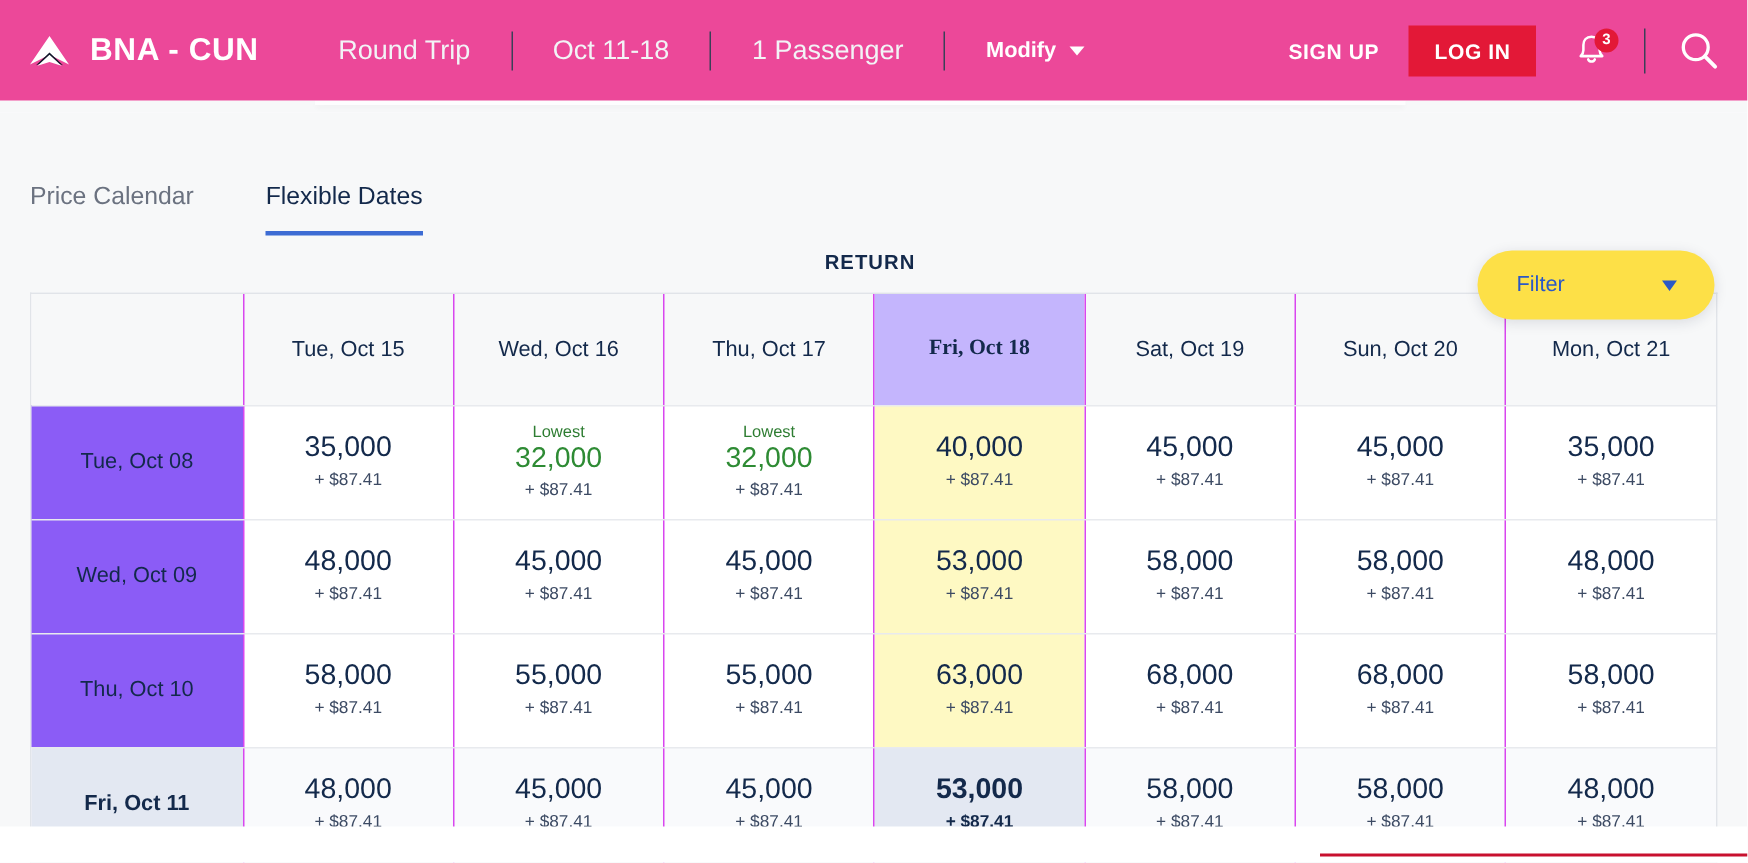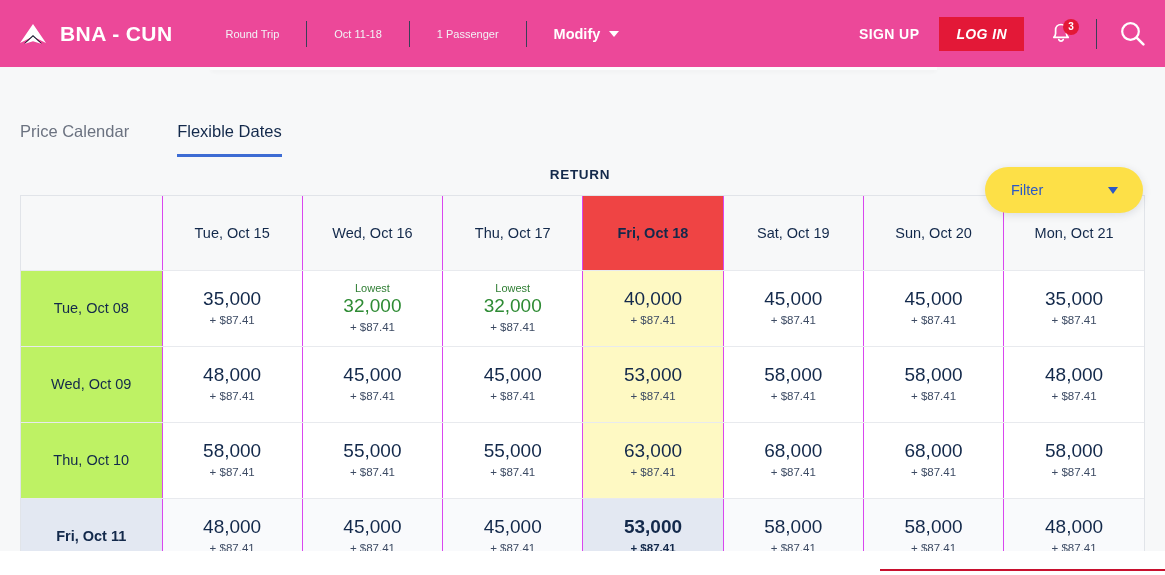"Round Trip" .trip-item { font-size: 11px -> 18px }
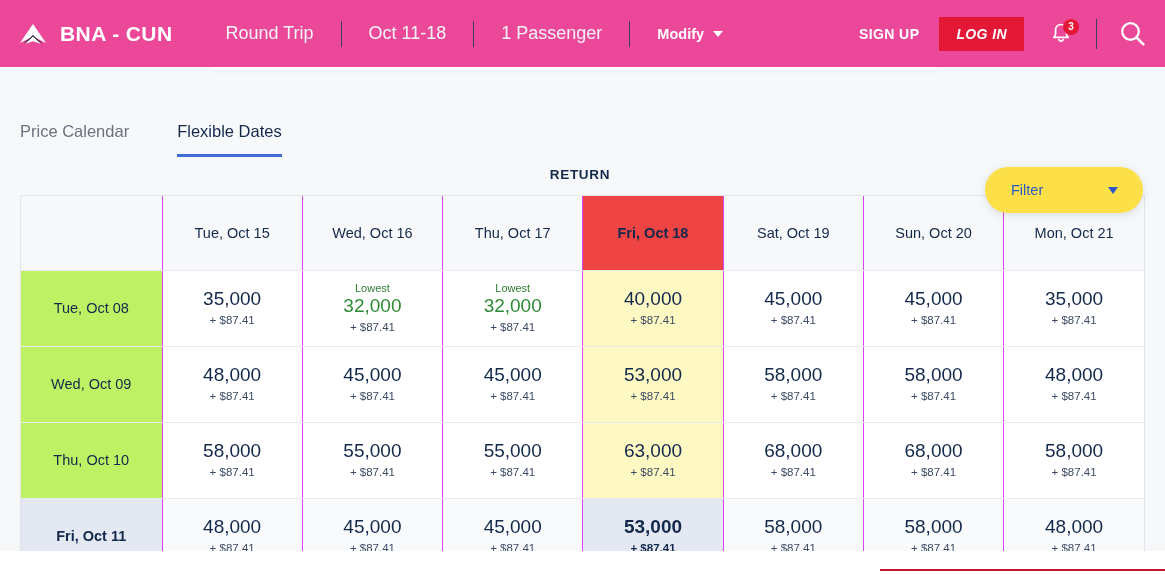"LOG IN" .login-btn { font-style: italic -> none }
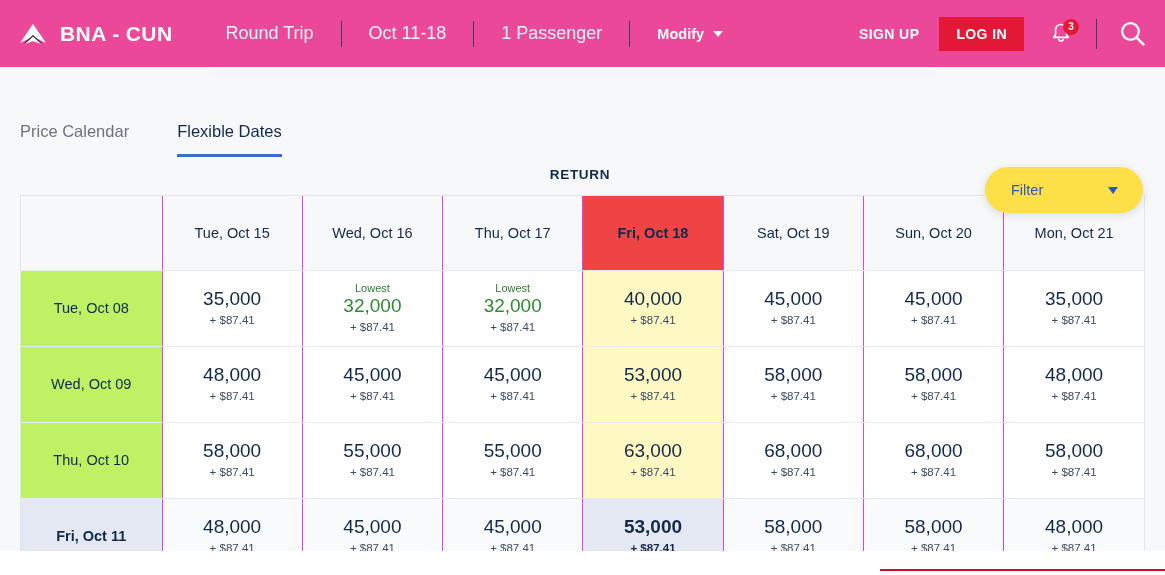"Fri, Oct 18" thead th.sel-col { background: #ef4444 -> #c4b5fd; font-family: none -> Liberation Serif, serif }
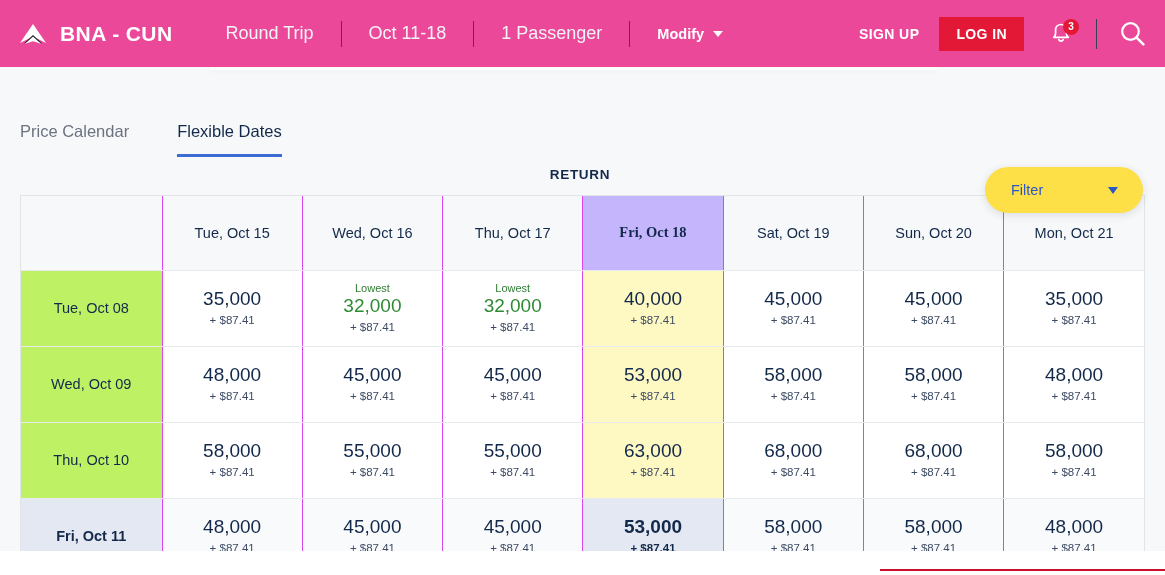"Tue, Oct 08" tbody td.rowhead { background: #bef264 -> #8b5cf6 }
